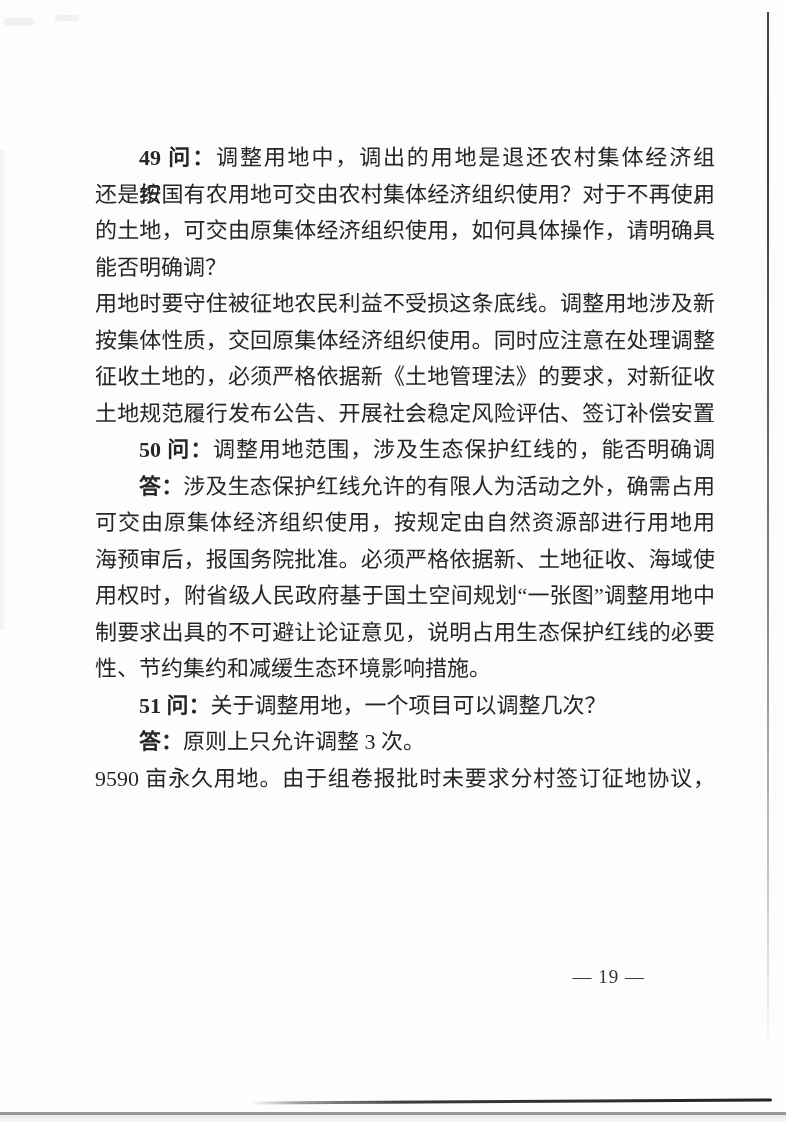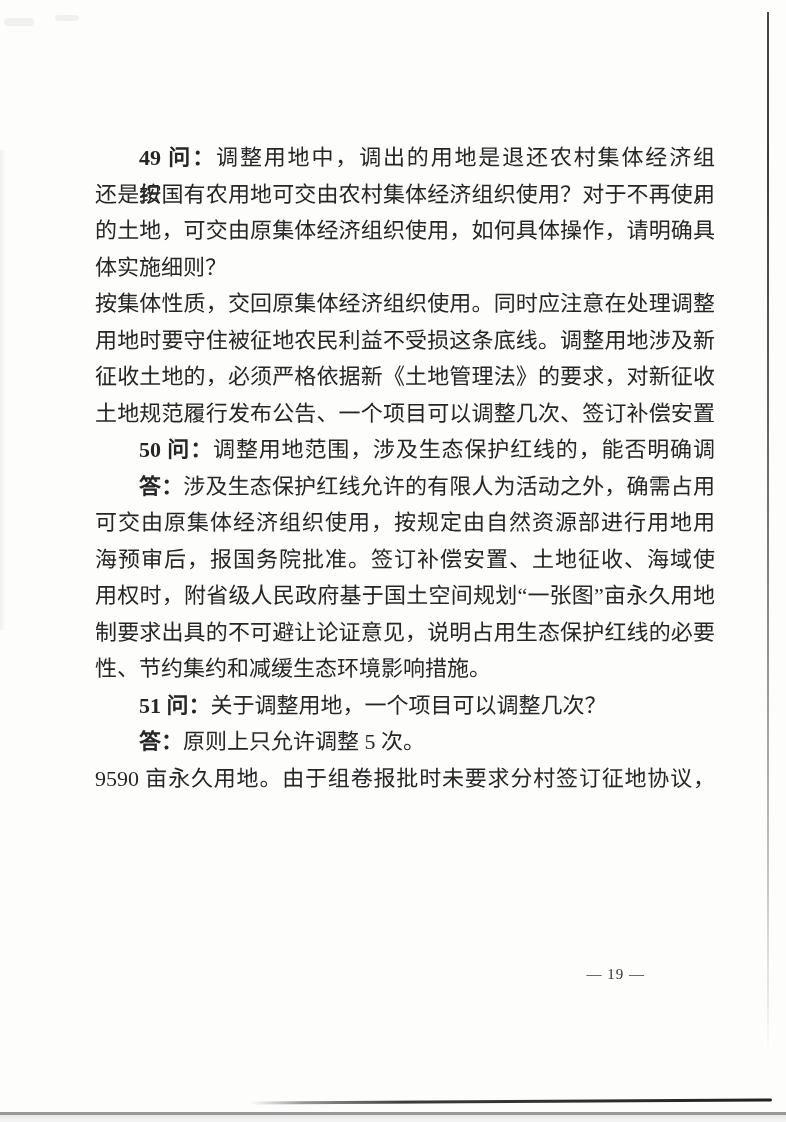"体实施细则？" span { text: 体实施细则 -> 能否明确调 }
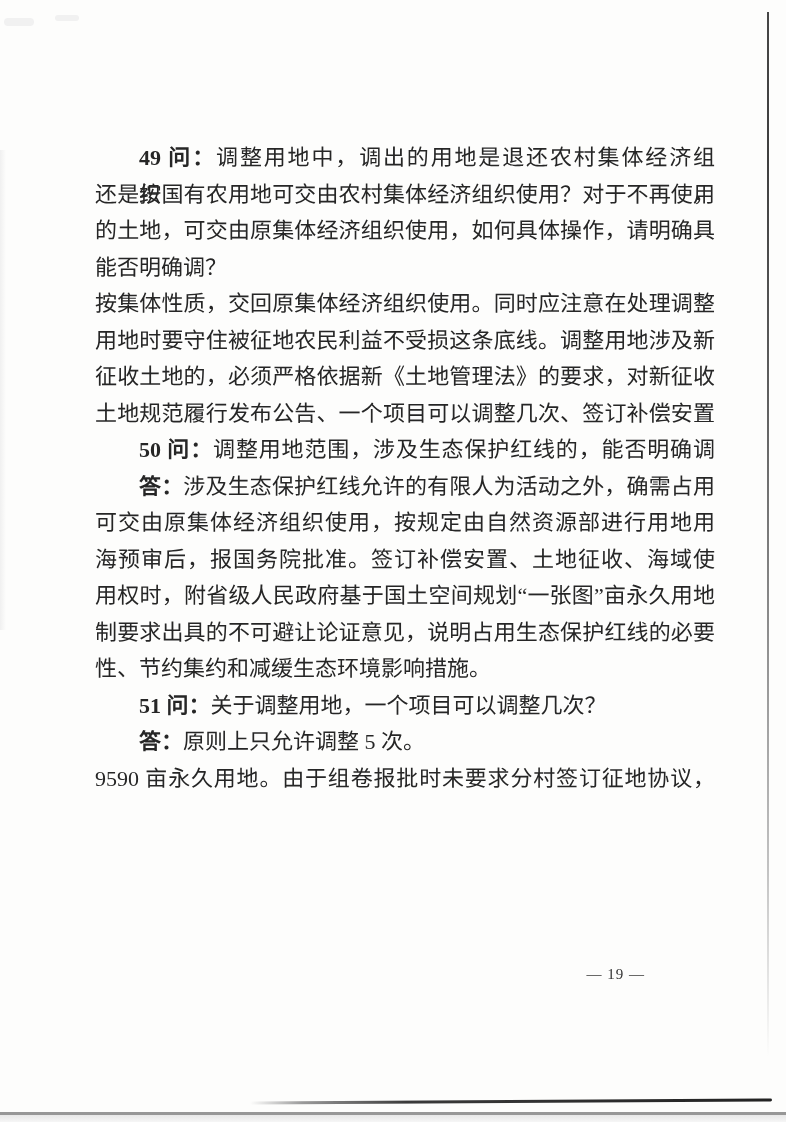"按集体性质，交回原集体经济组织使用。同时应注意在处理调整" div.line { order: before "用地时要守住被征地农民利益不受损这条底线。调整用地涉及新" -> after "用地时要守住被征地农民利益不受损这条底线。调整用地涉及新" }
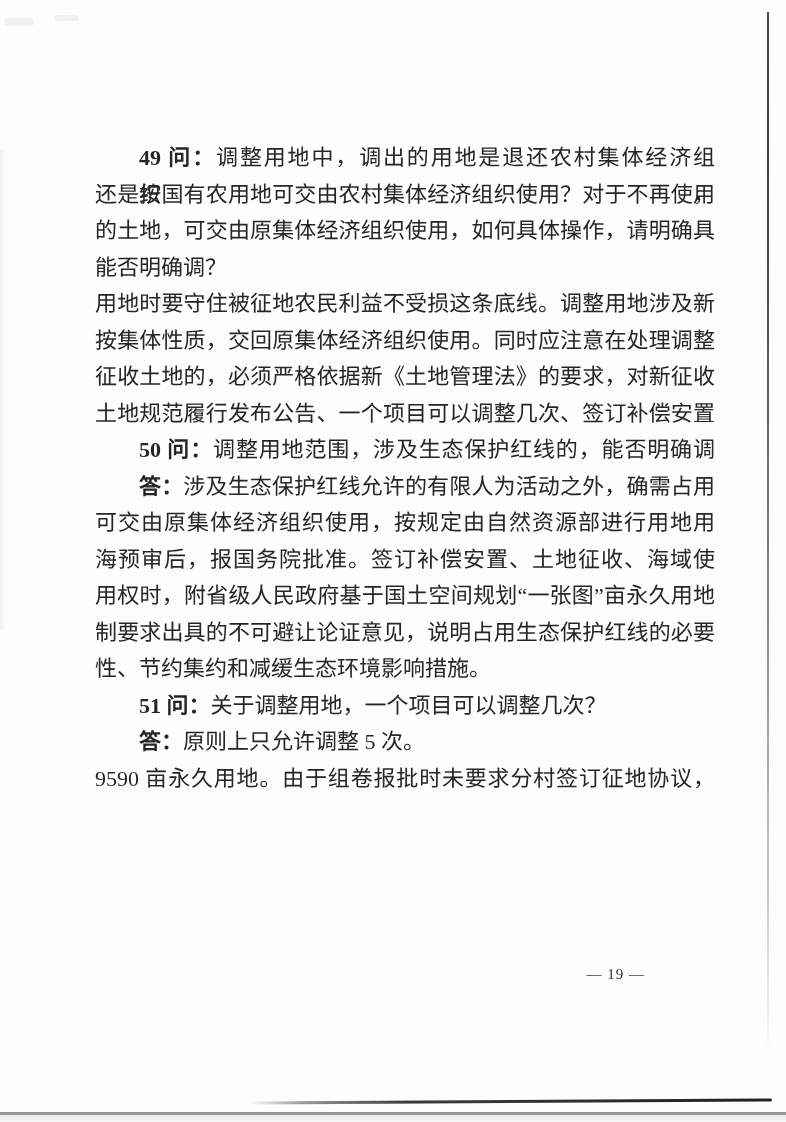"土地规范履行发布公告、一个项目可以调整几次、签订补偿安置" span { text: 一个项目可以调整几次 -> 开展社会稳定风险评估 }
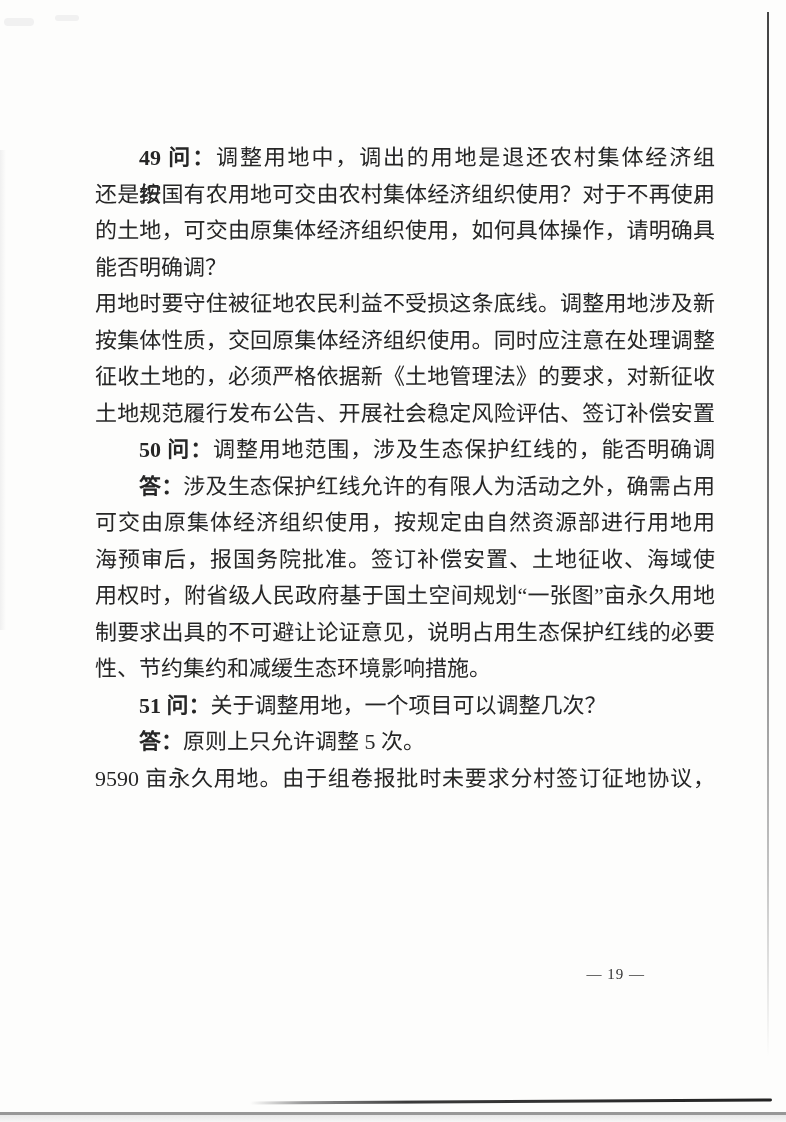"海预审后，报国务院批准。签订补偿安置、土地征收、海域使" span { text: 签订补偿安置 -> 必须严格依据新 }
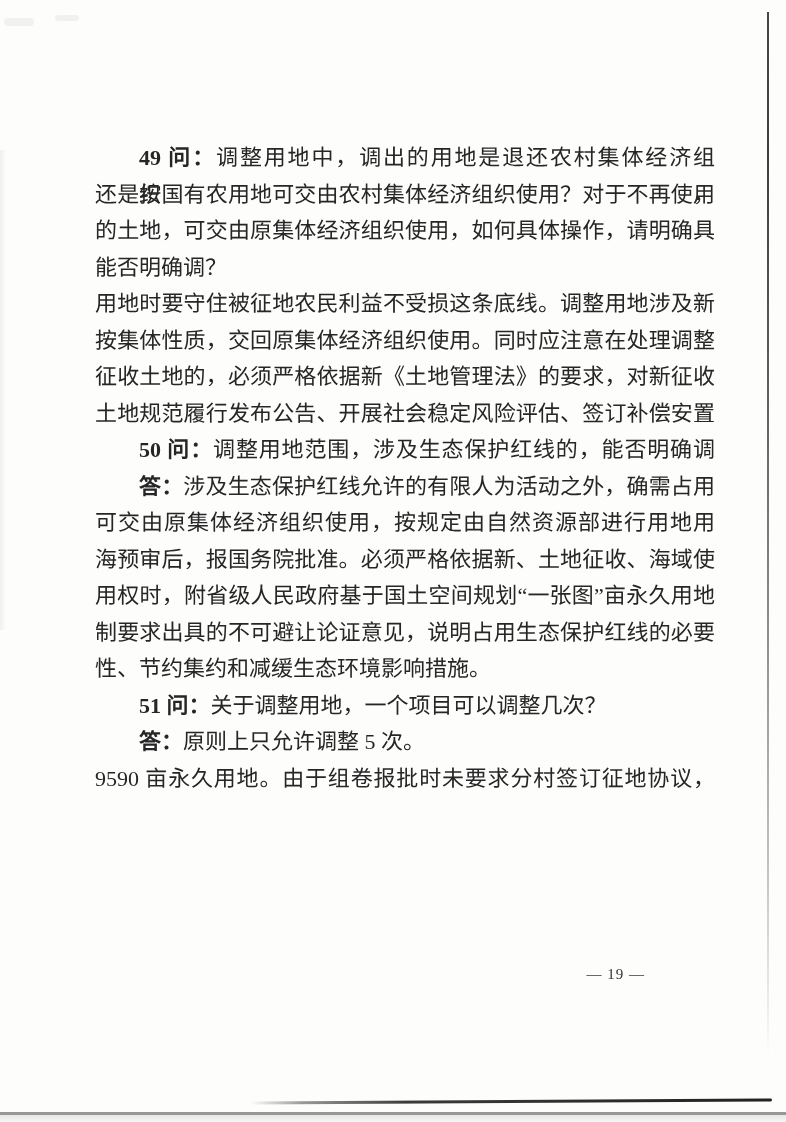"用权时，附省级人民政府基于国土空间规划“一张图”亩永久用地" span { text: 亩永久用地 -> 调整用地中 }
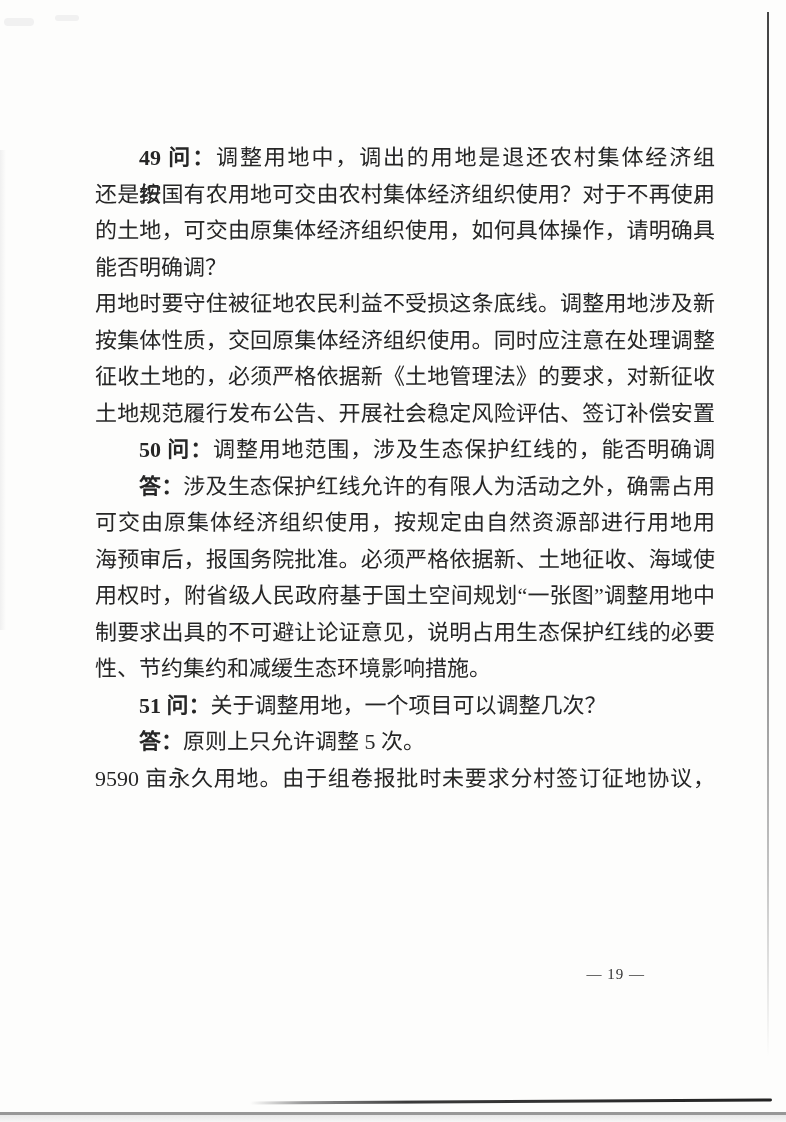"原则上只允许调整 5 次。" span { text: 5 -> 3 }
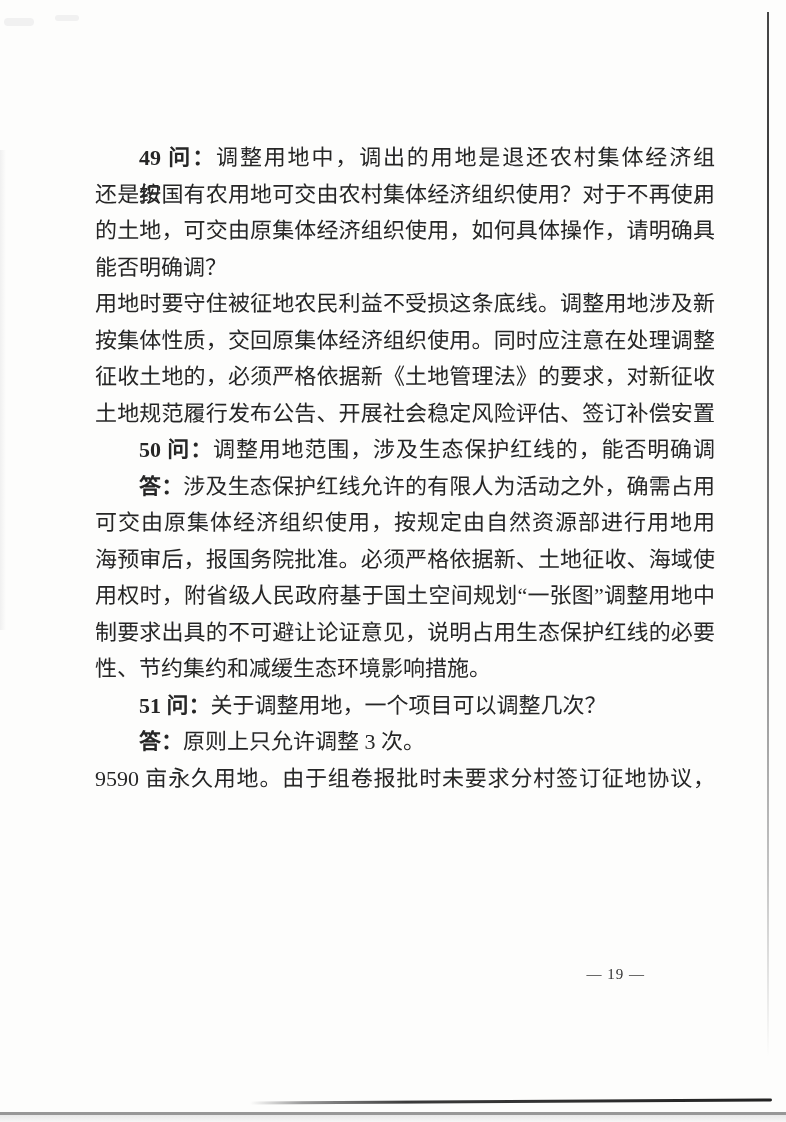"— 19 —" .page-number { font-size: 15px -> 19px }
